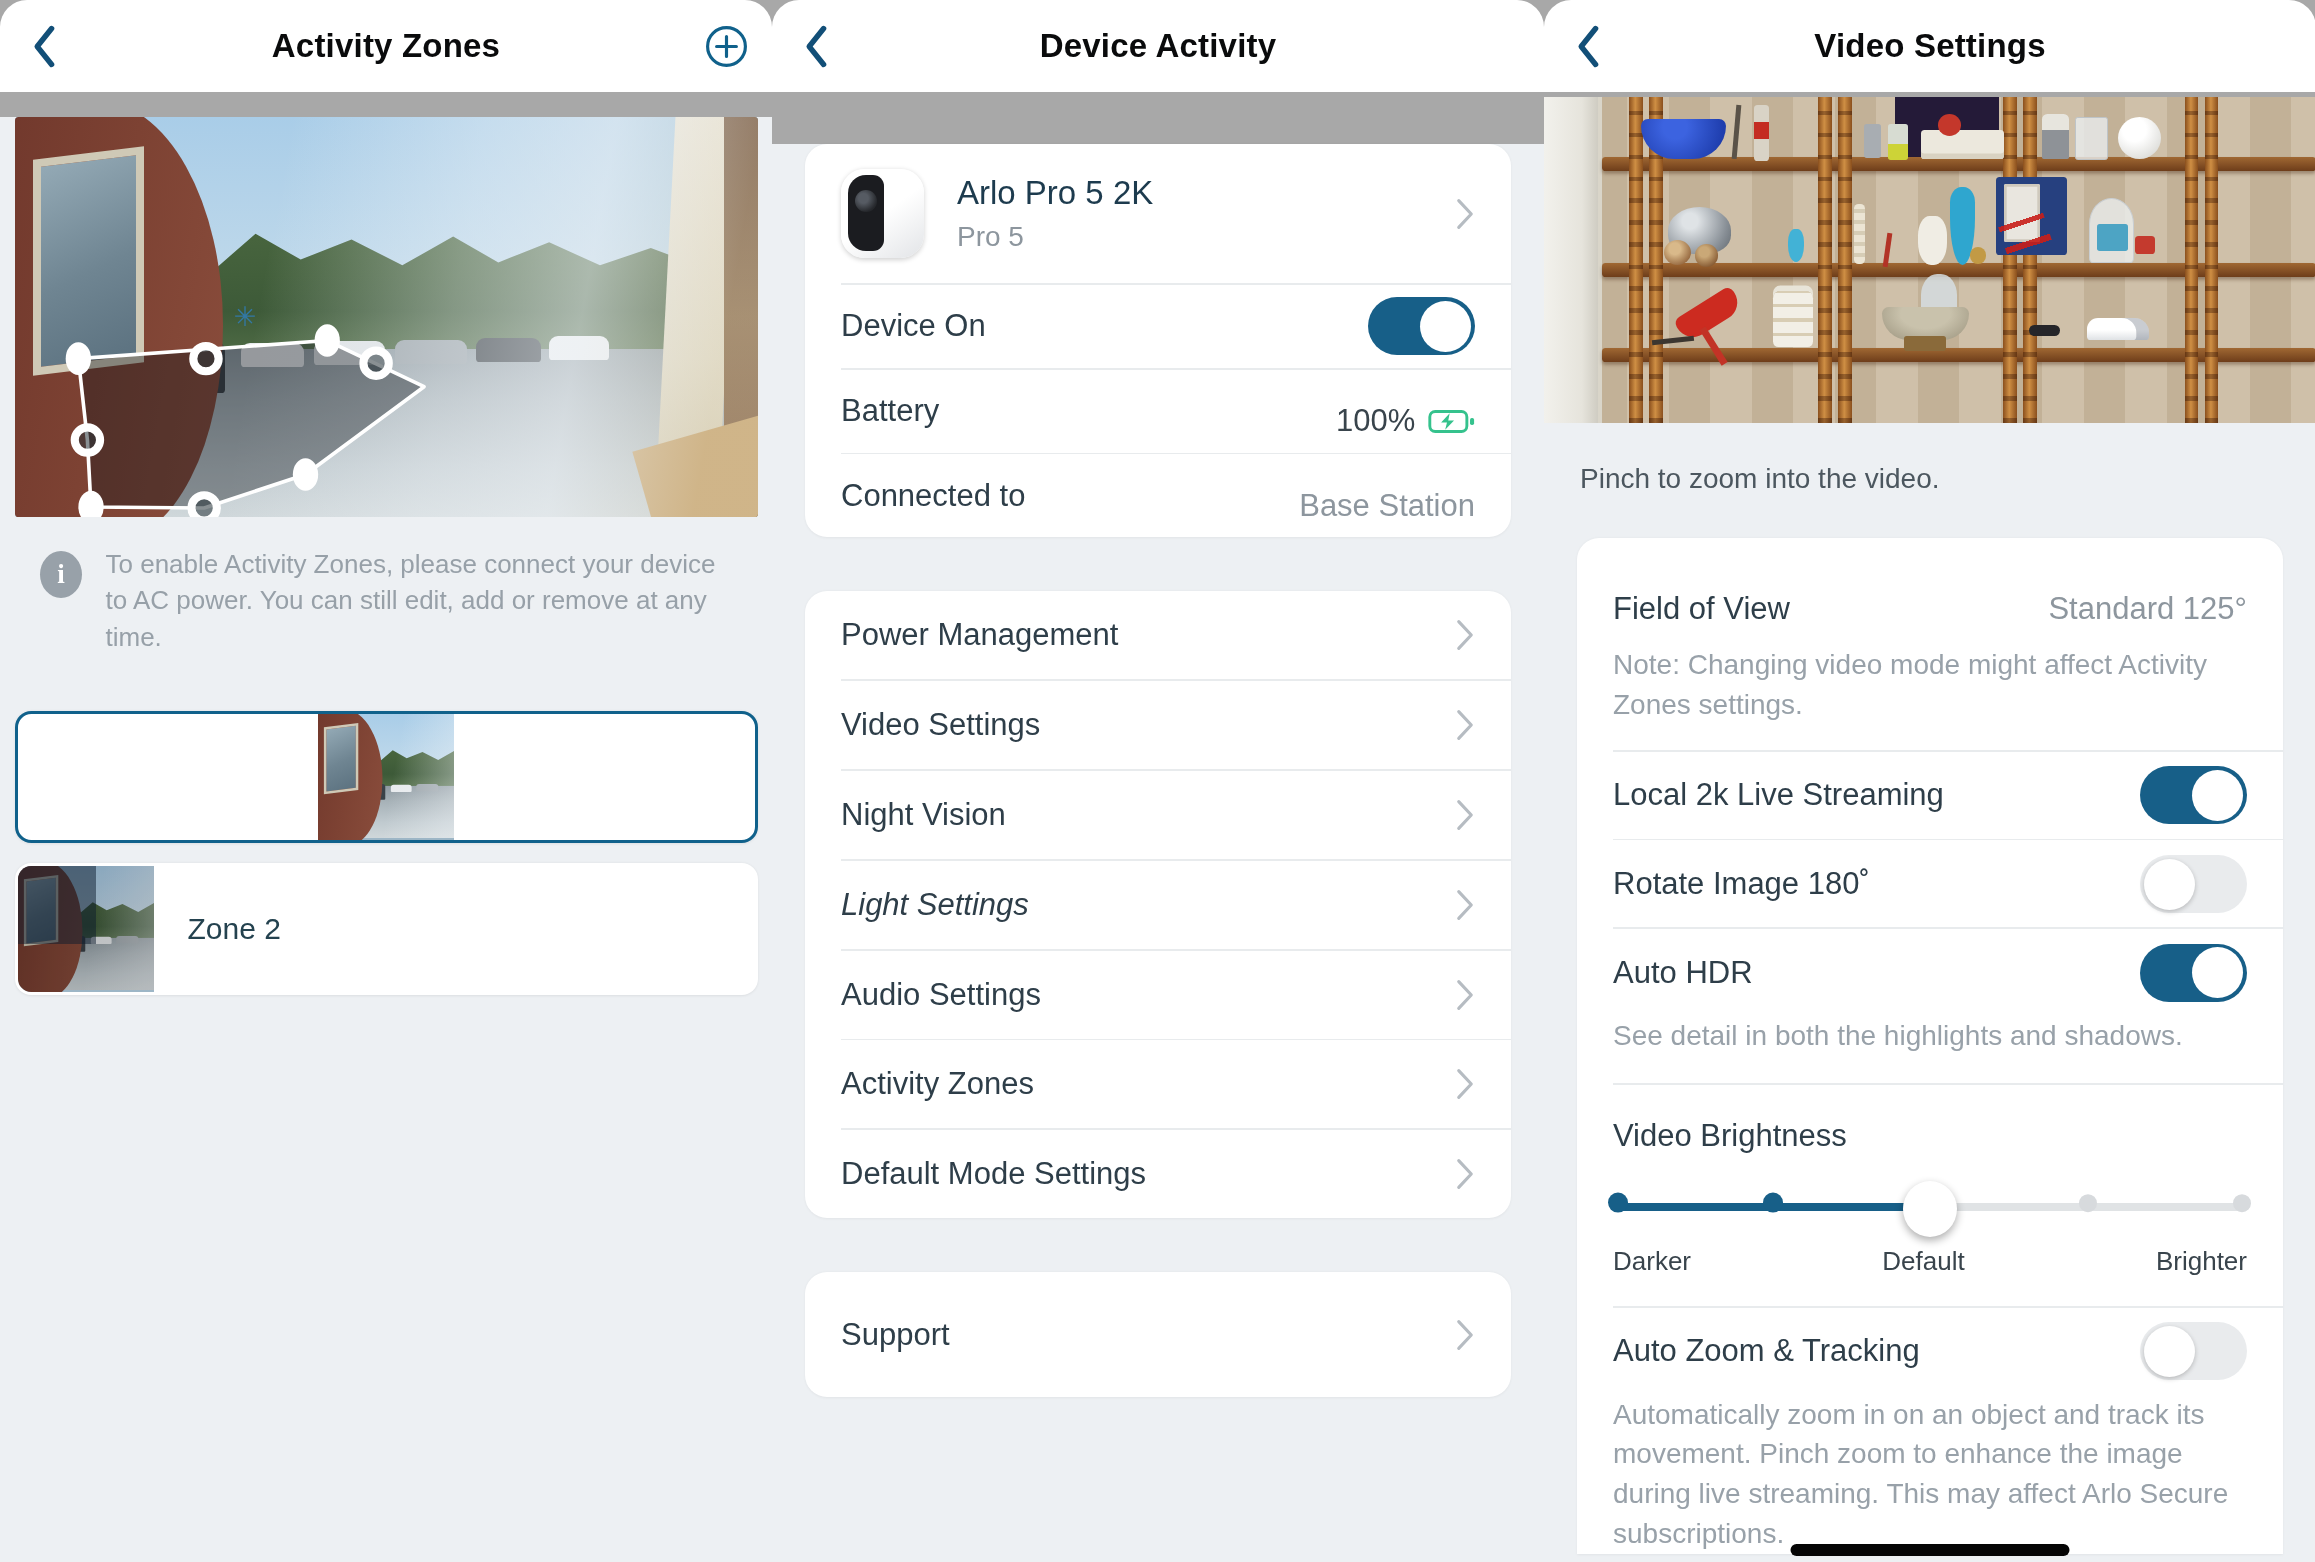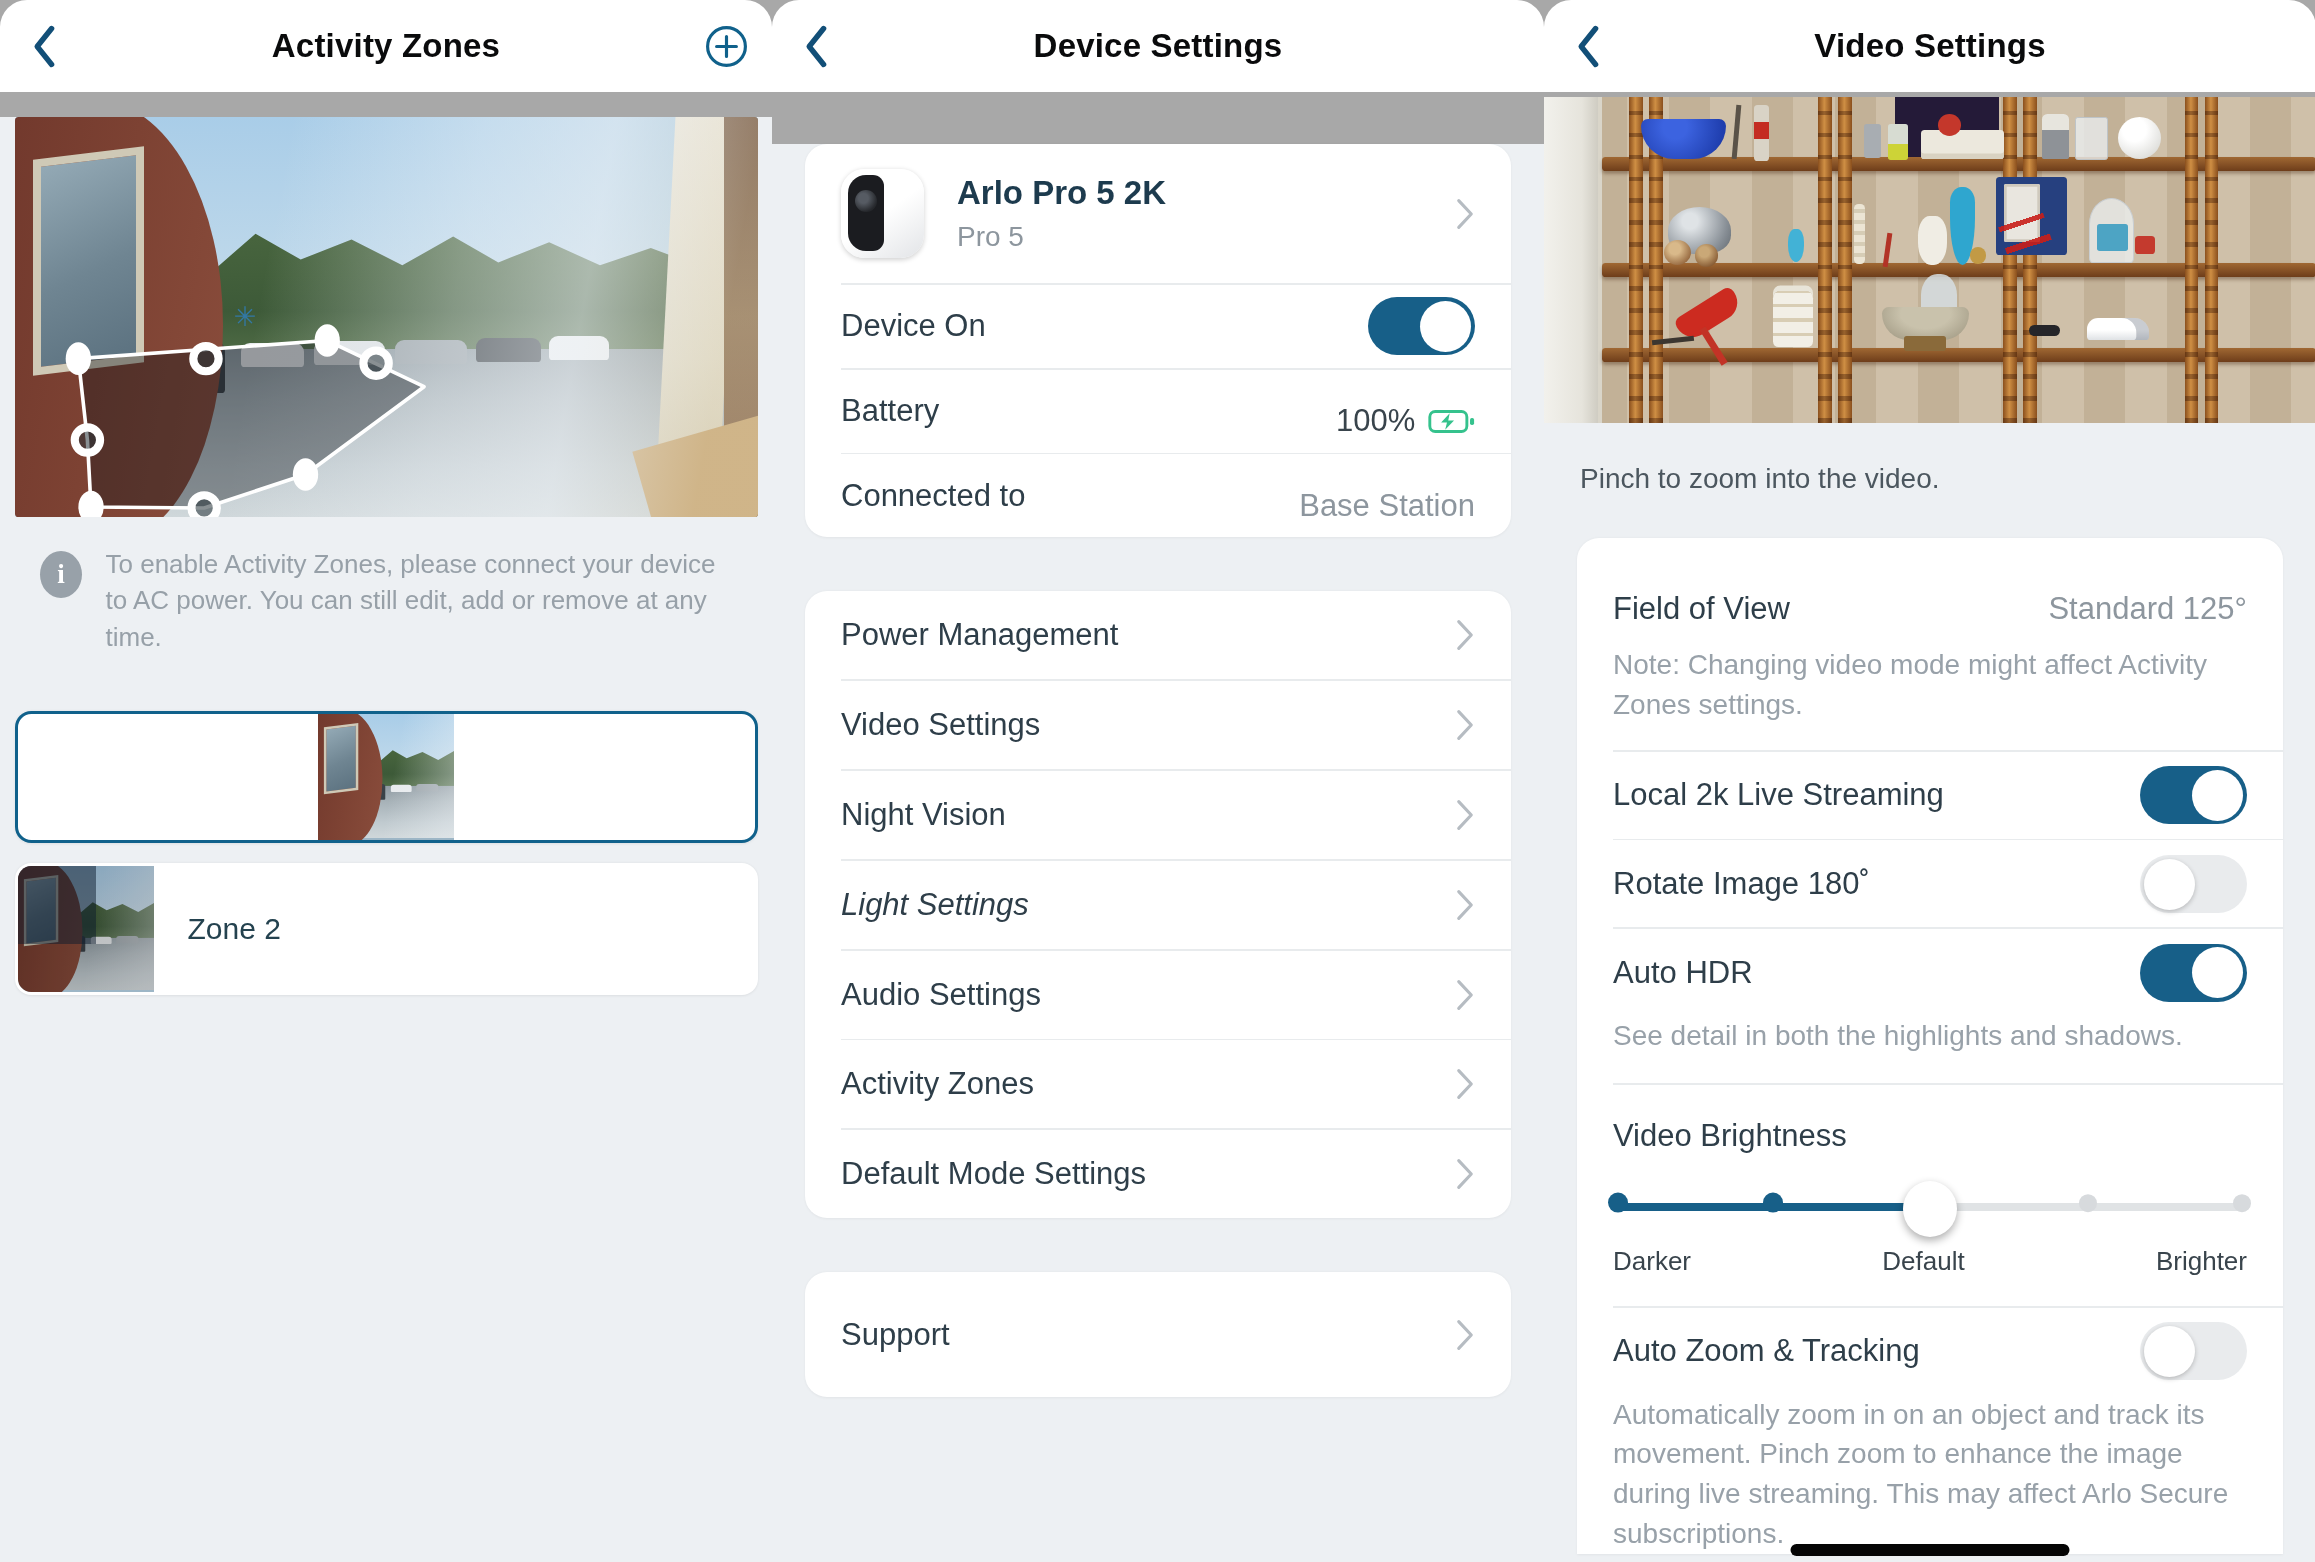"Device Settings" span.panel-title { text: Settings -> Activity }
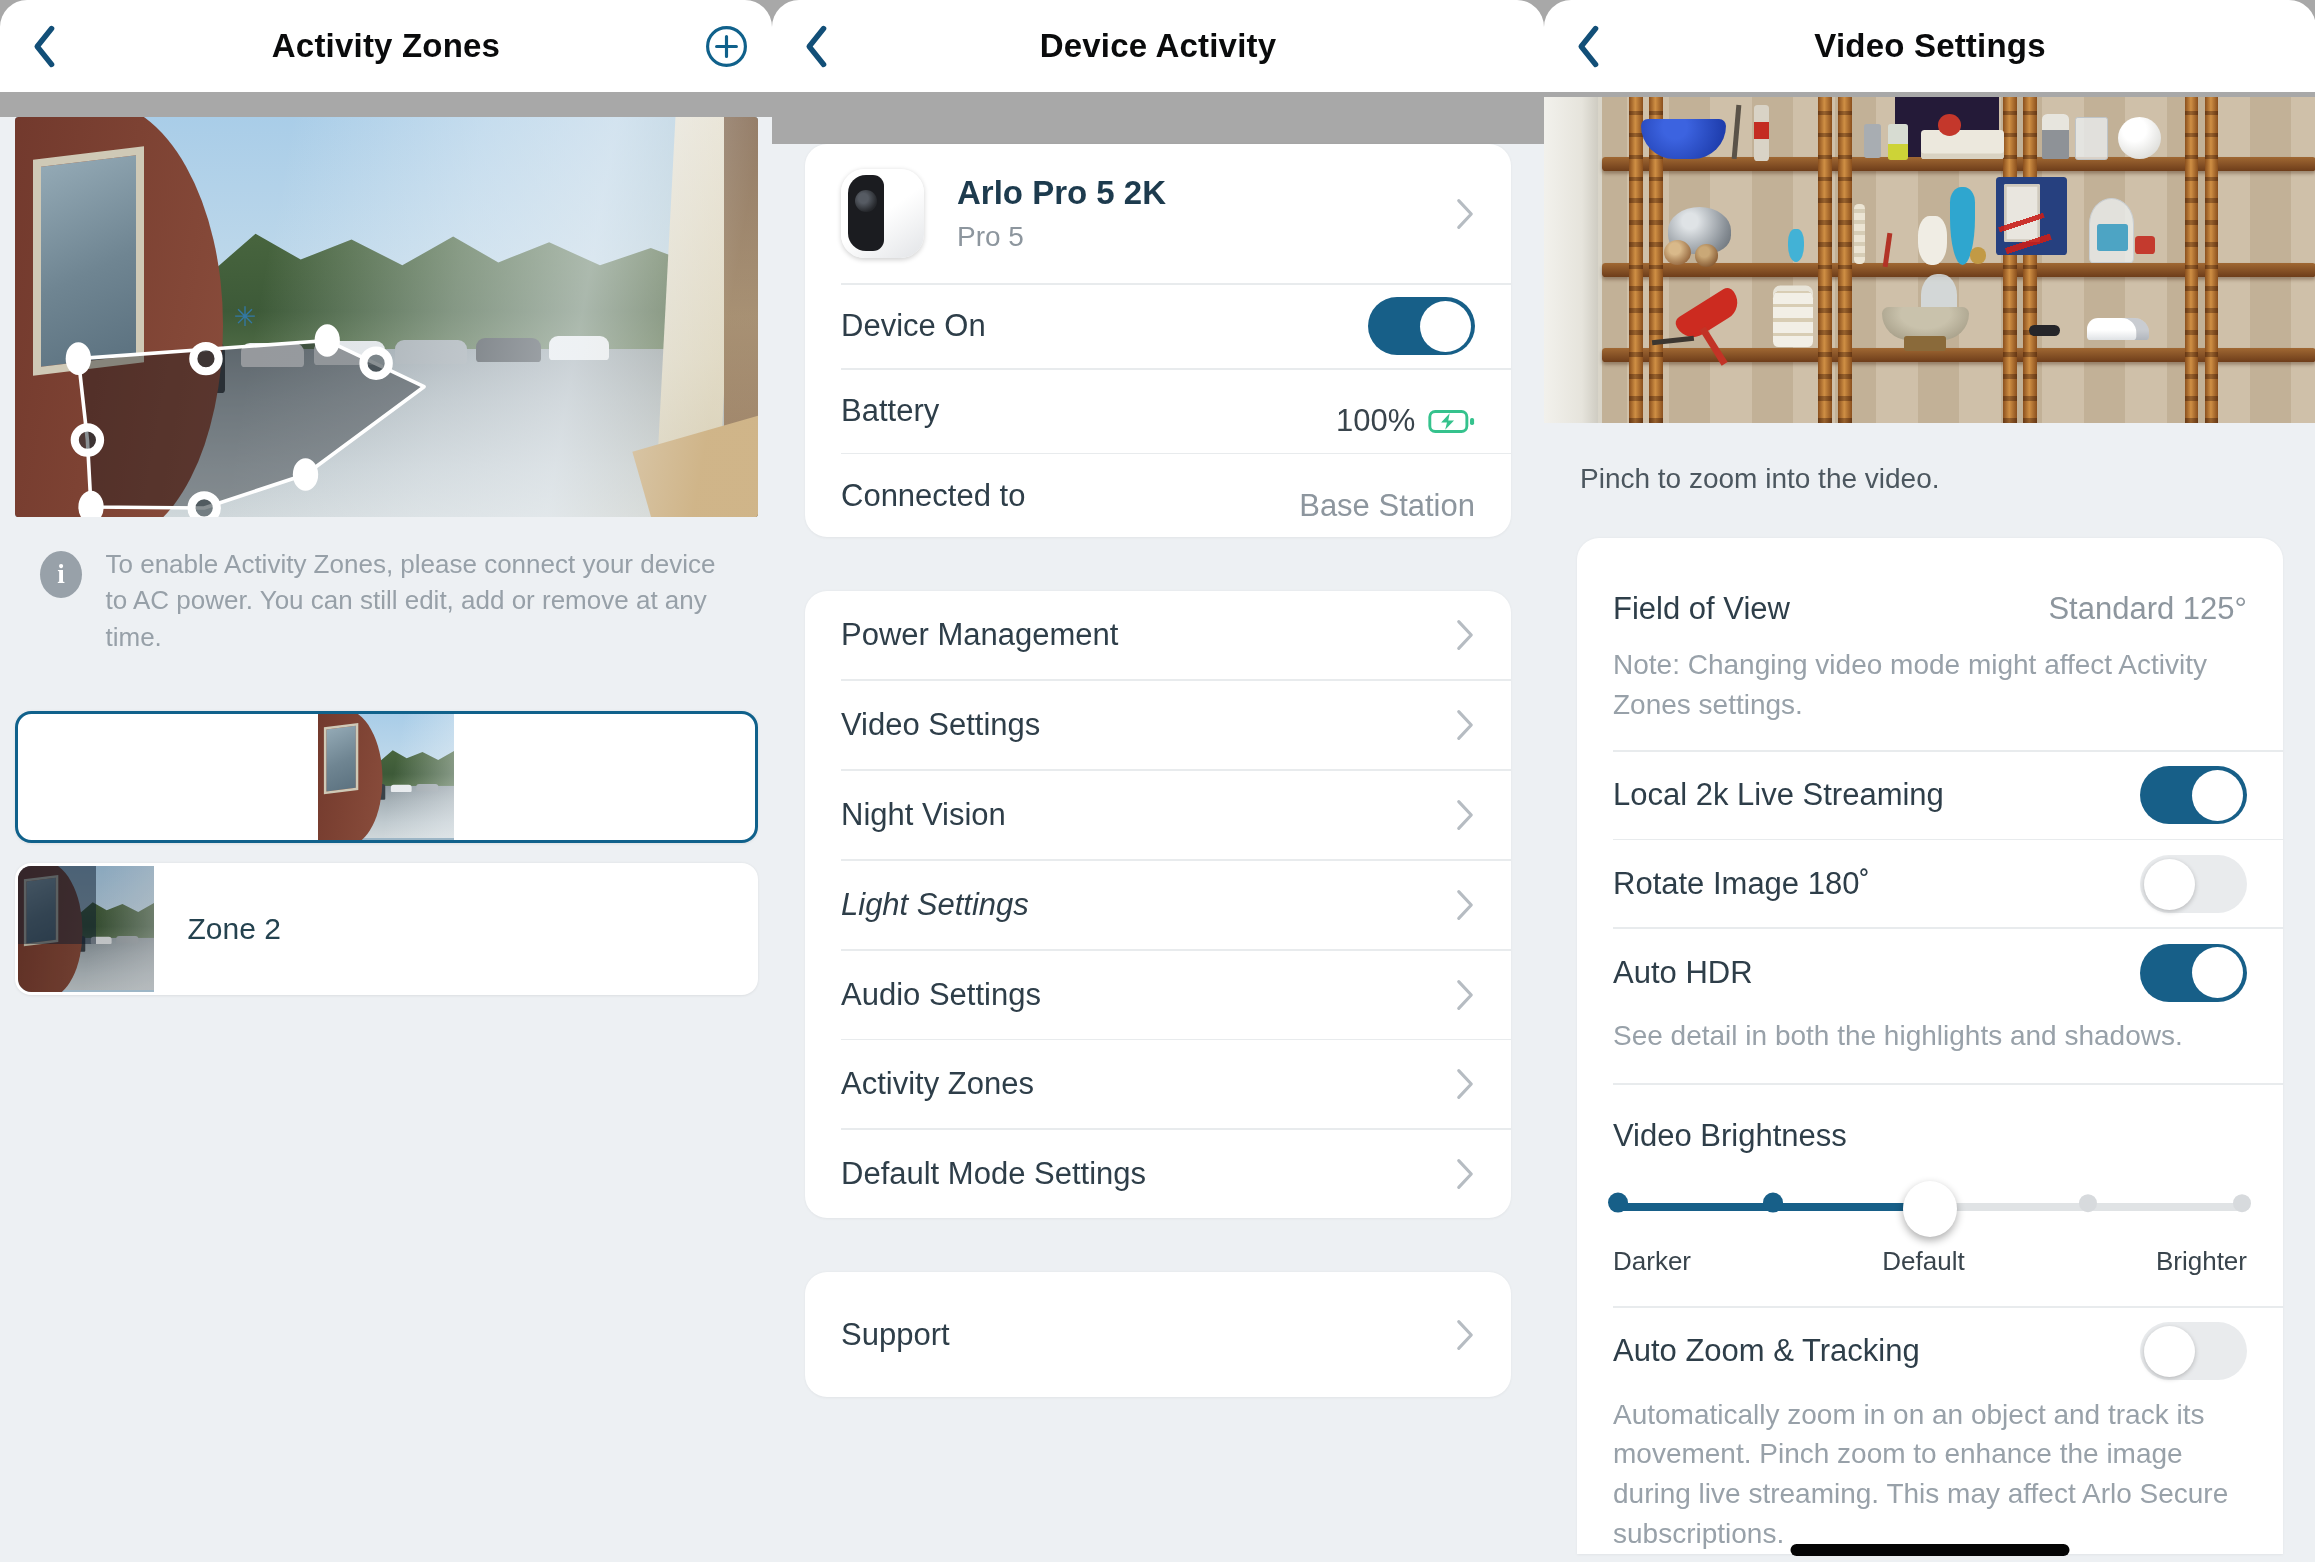"Arlo Pro 5 2K" .device-name { font-weight: 700 -> 400 }
